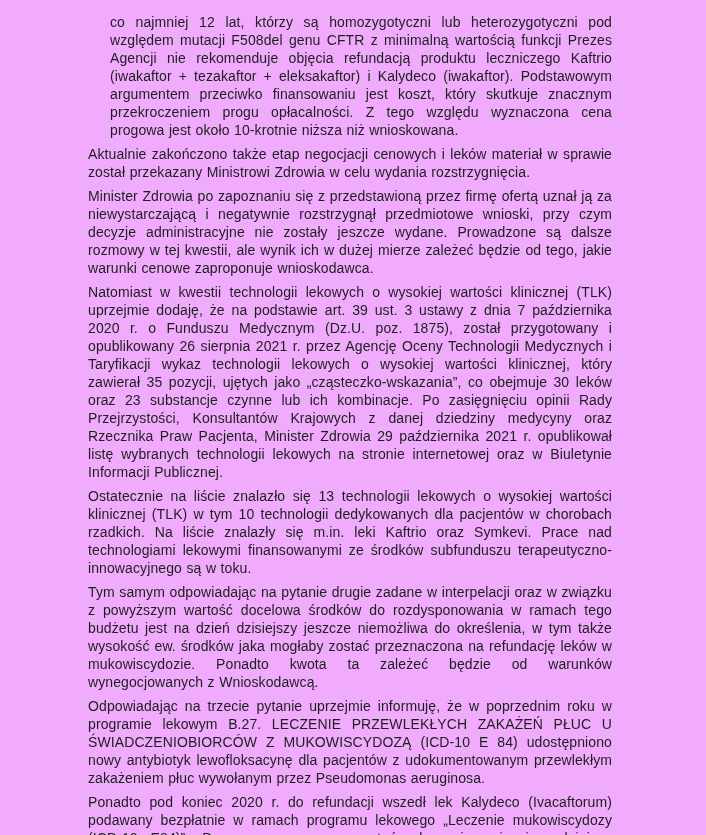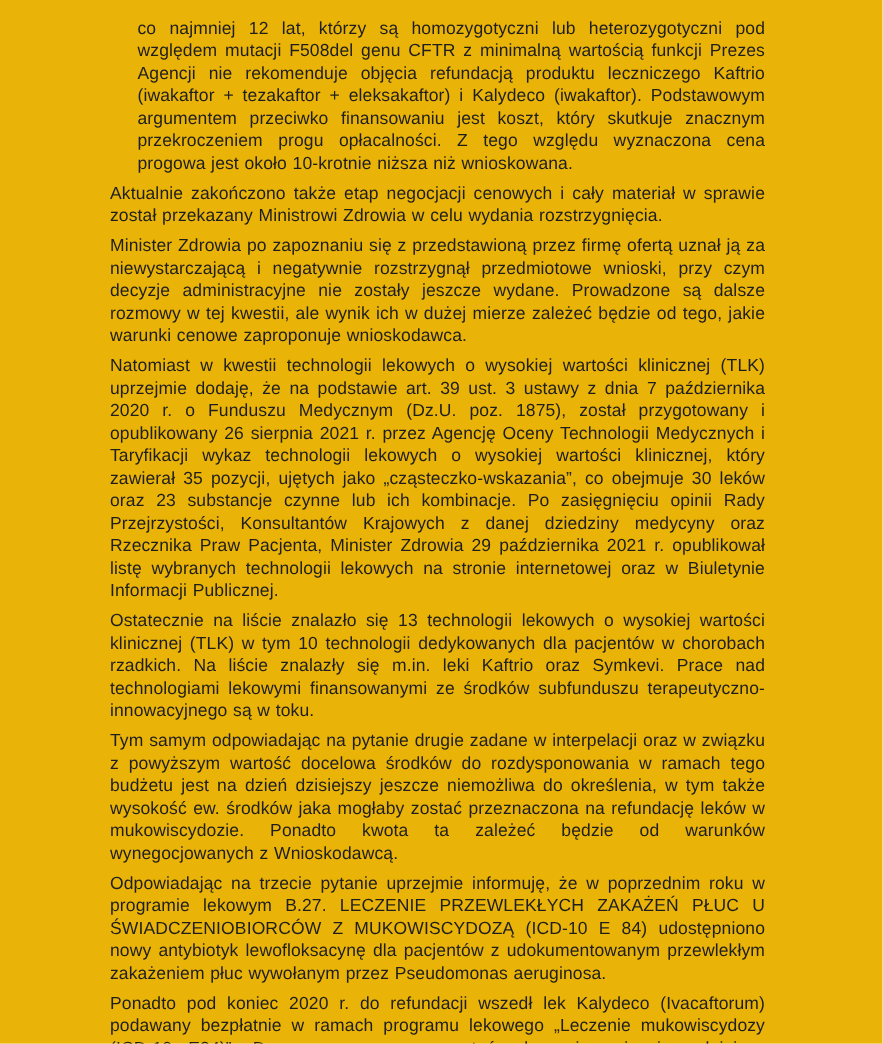"co najmniej 12 lat, którzy" .page { background: #eab308 -> #f0abfc }
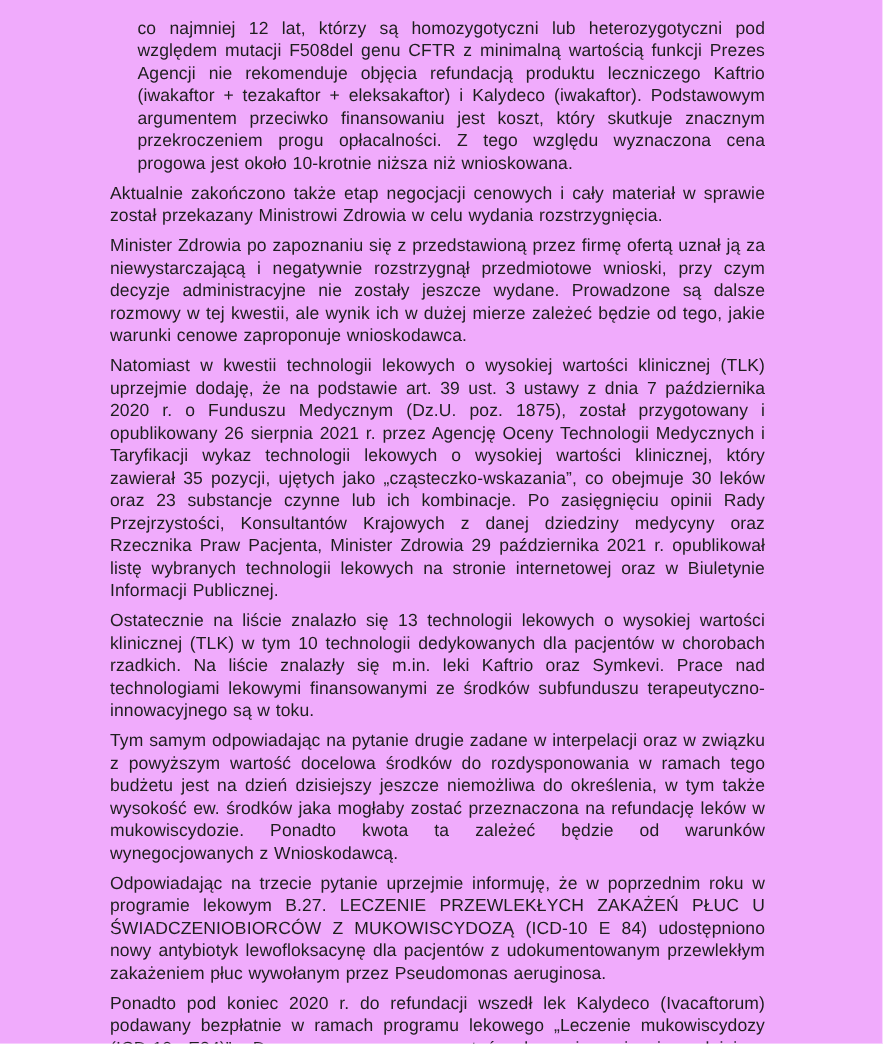"Aktualnie zakończono także etap" p.para { text: cały -> leków }
